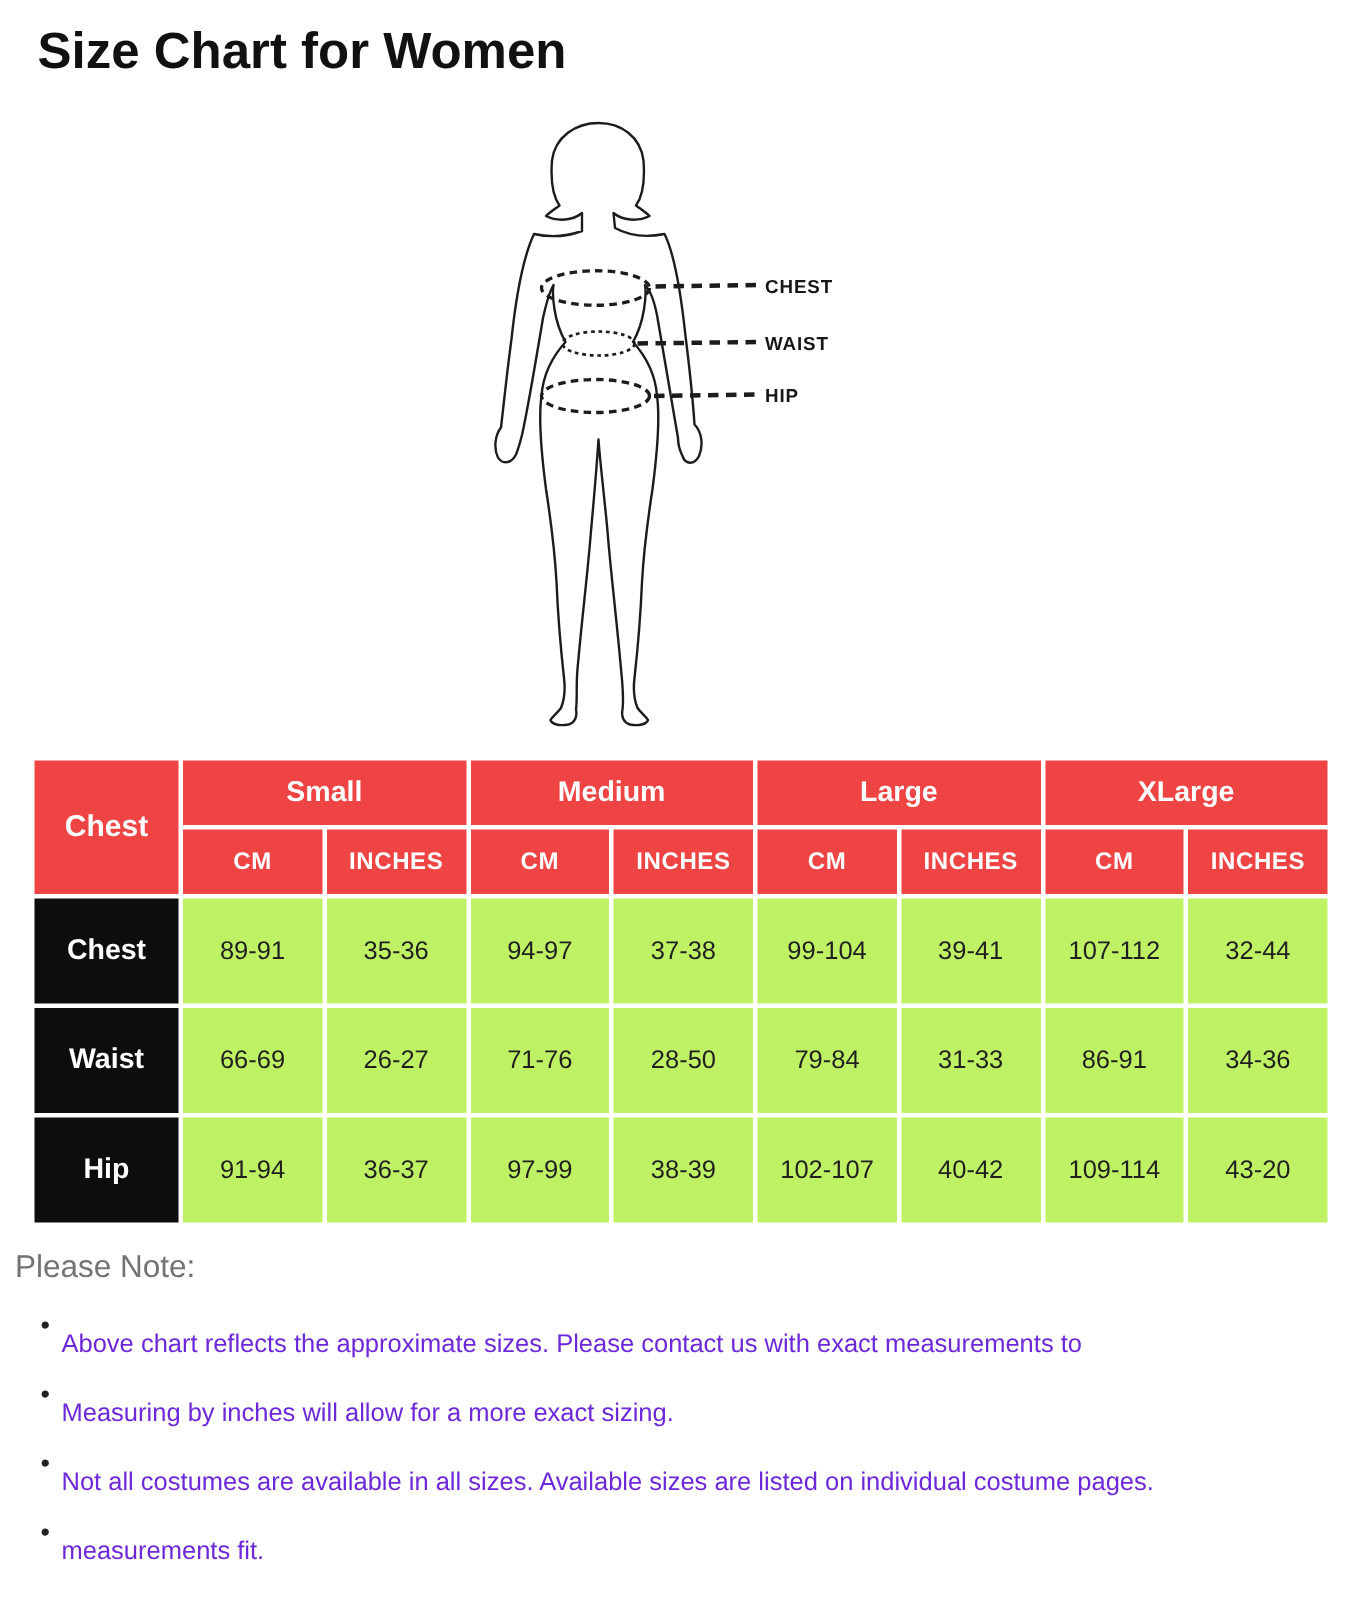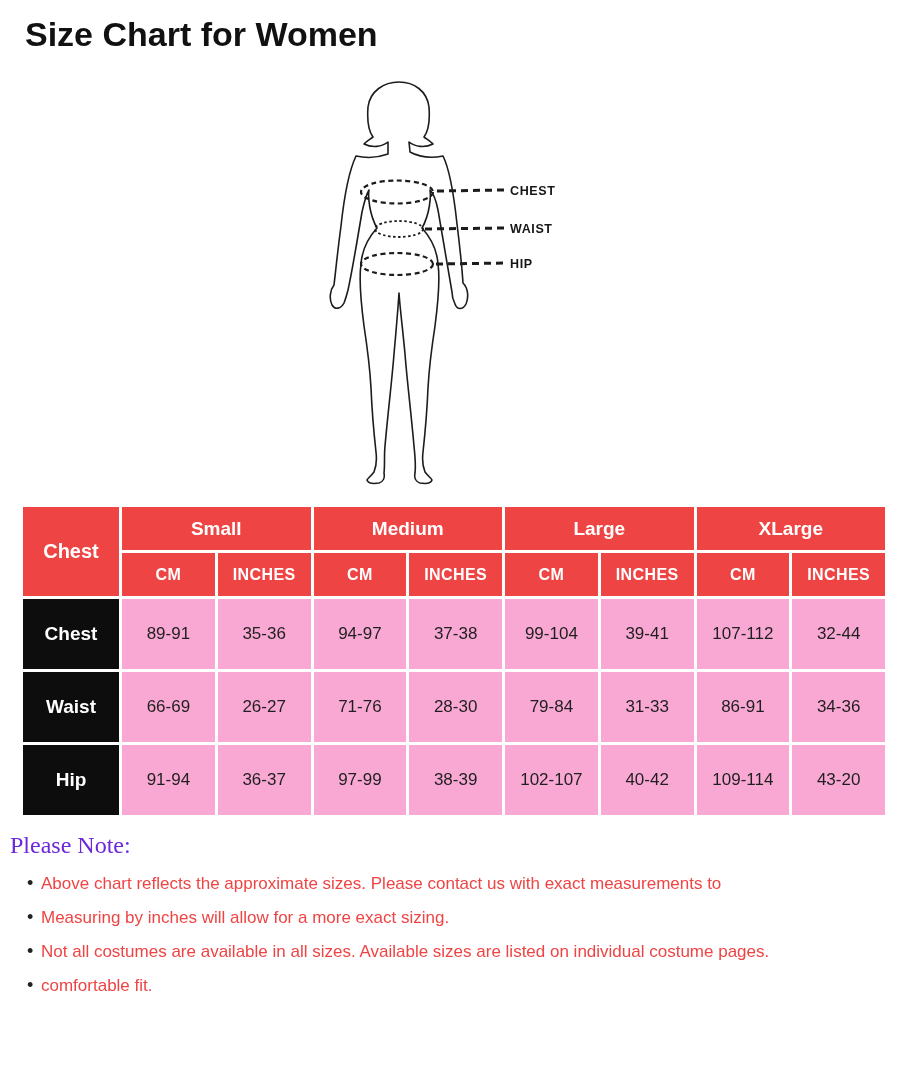"89-91" td.val { background: #f9a8d4 -> #bef264 }
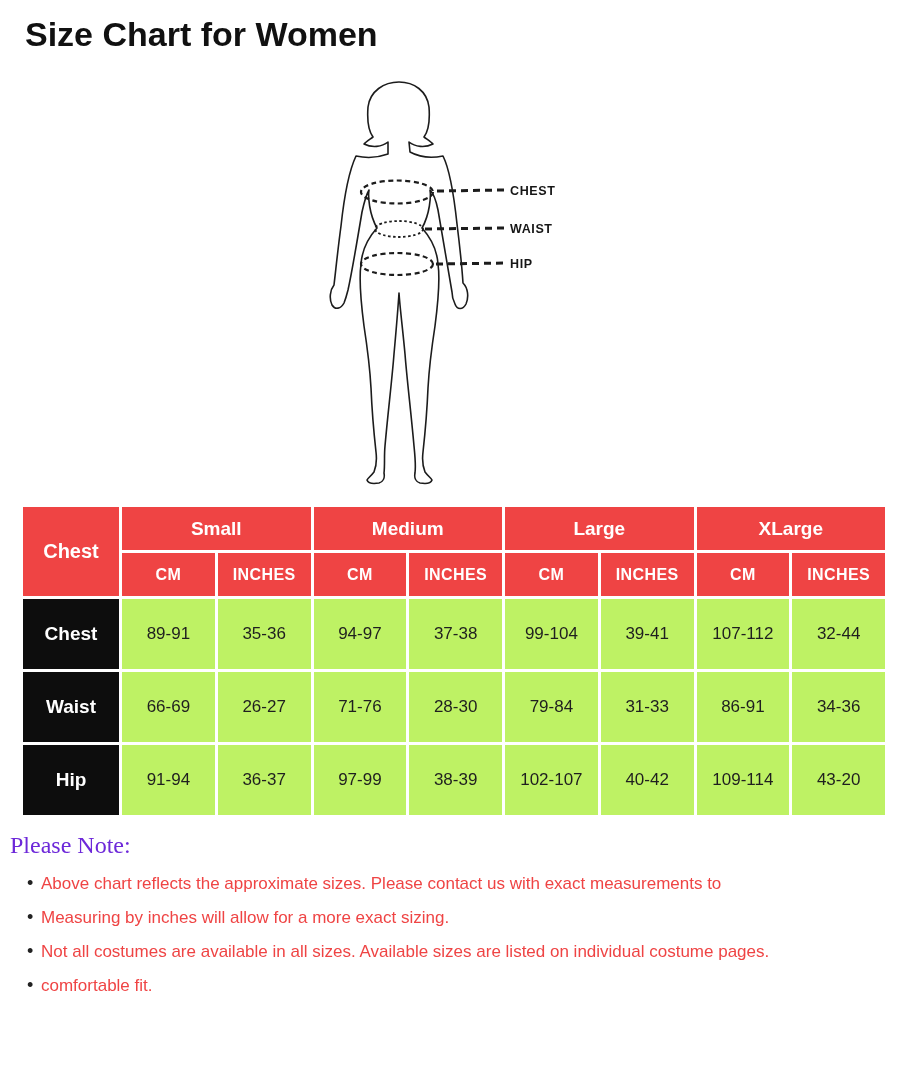"28-30" td.val { text: 28-30 -> 28-50 }
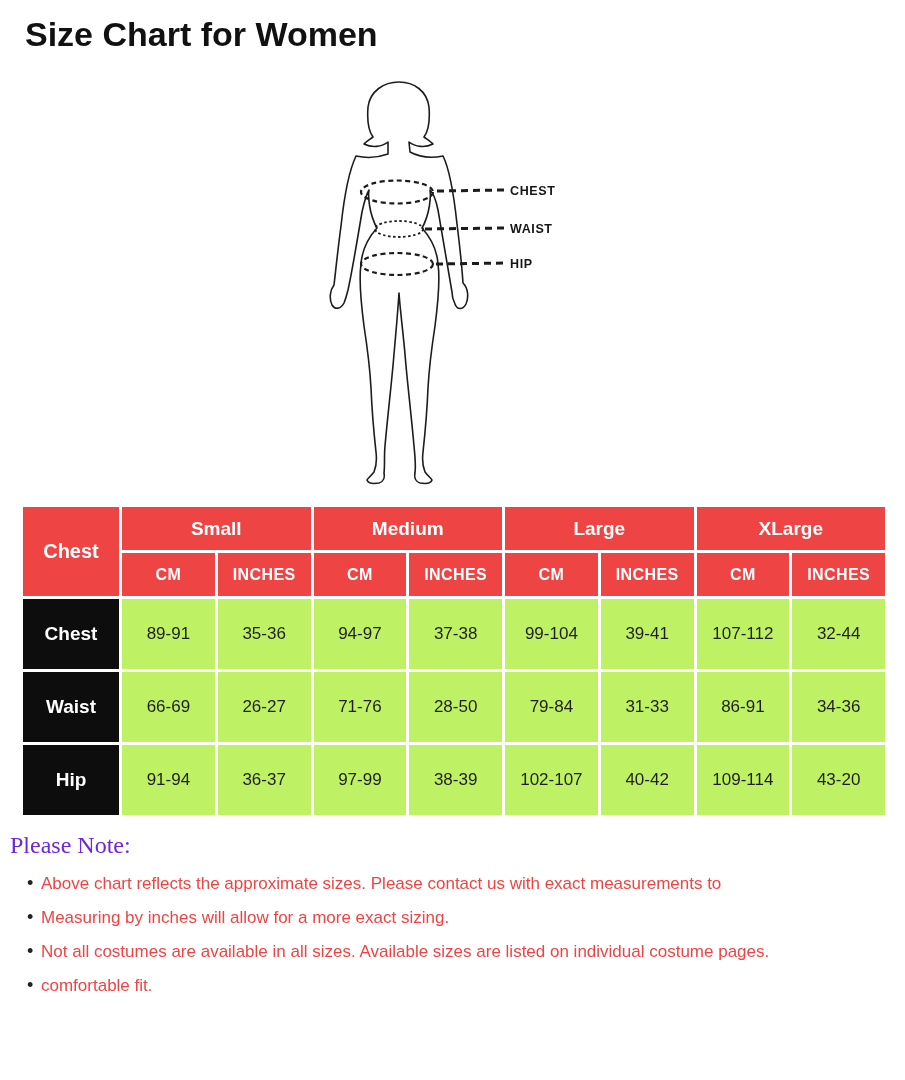"Please Note:" .notes-heading { color: #6d28d9 -> #737373; font-family: Liberation Serif, serif -> none; font-size: 24px -> 21px }
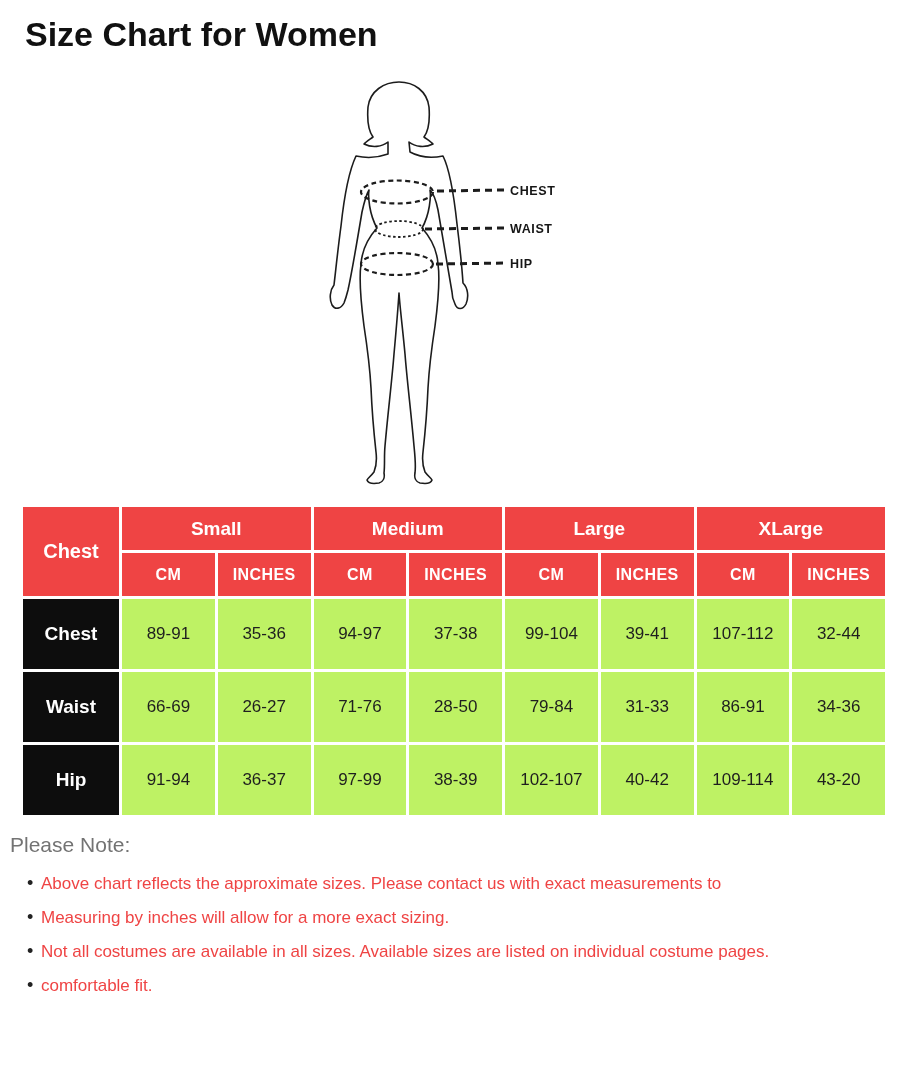"Above chart reflects the approximate" .note-text { color: #ef4444 -> #6d28d9; margin-top: none -> 12px }
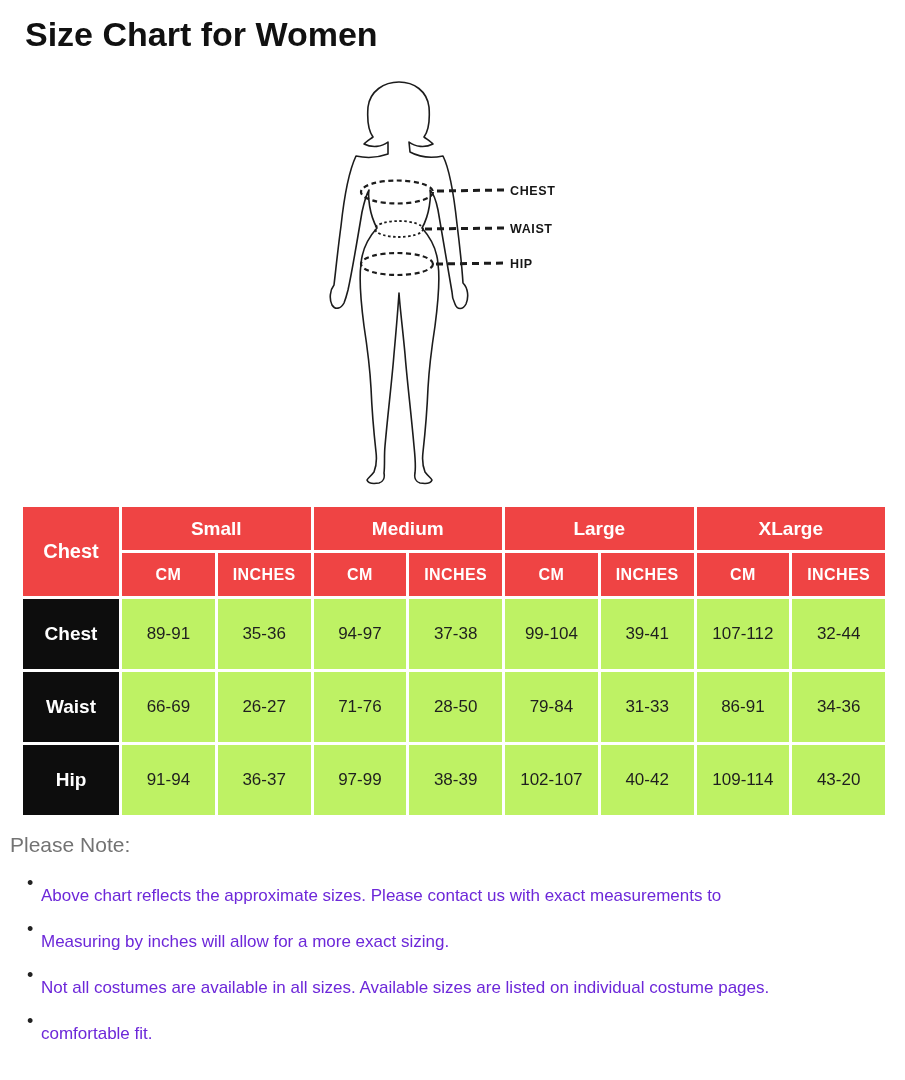"comfortable fit." div { text: comfortable -> measurements }
